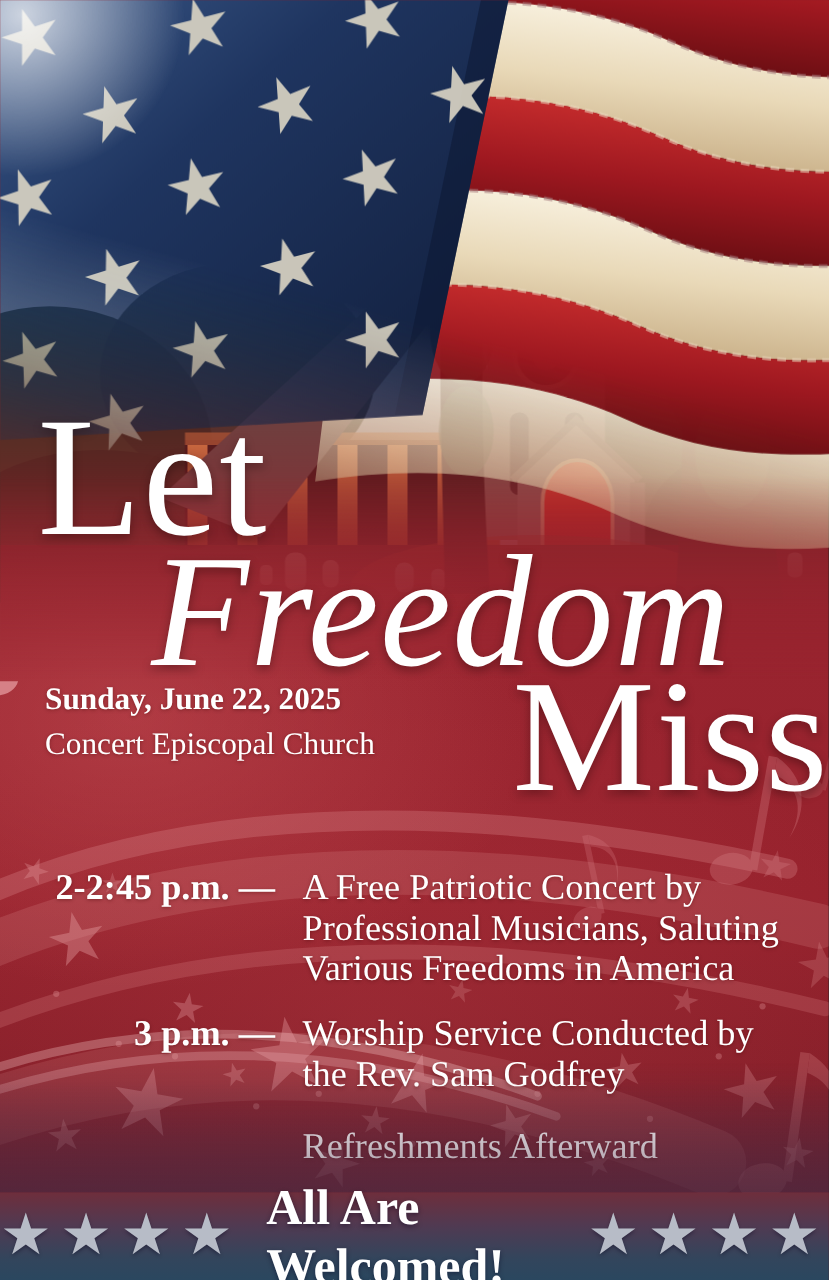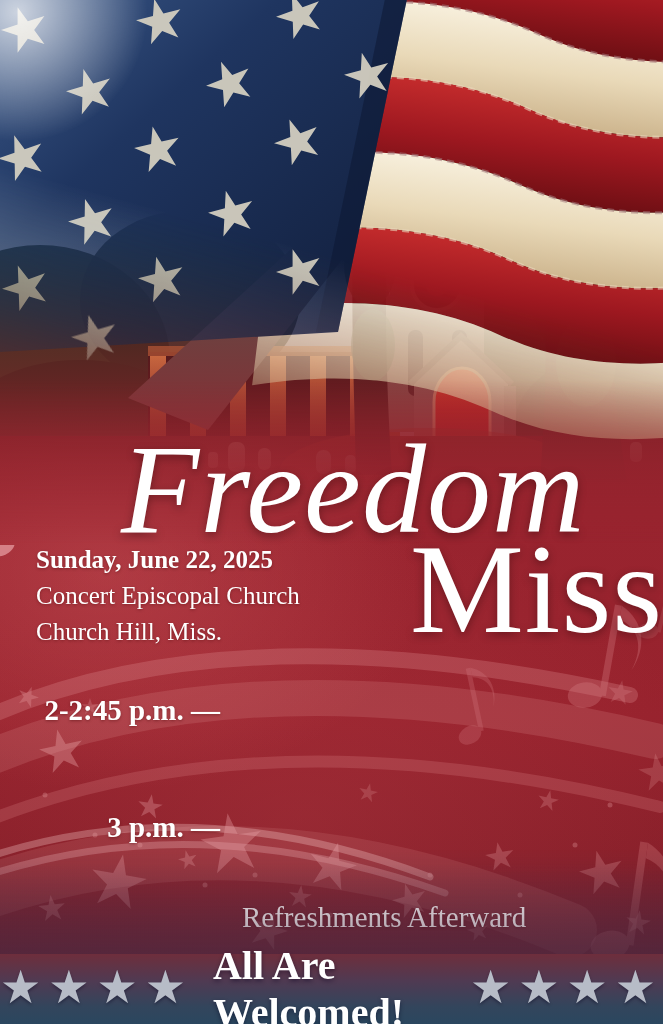"Let" div.txt { html: none -> <div>Let</div> }
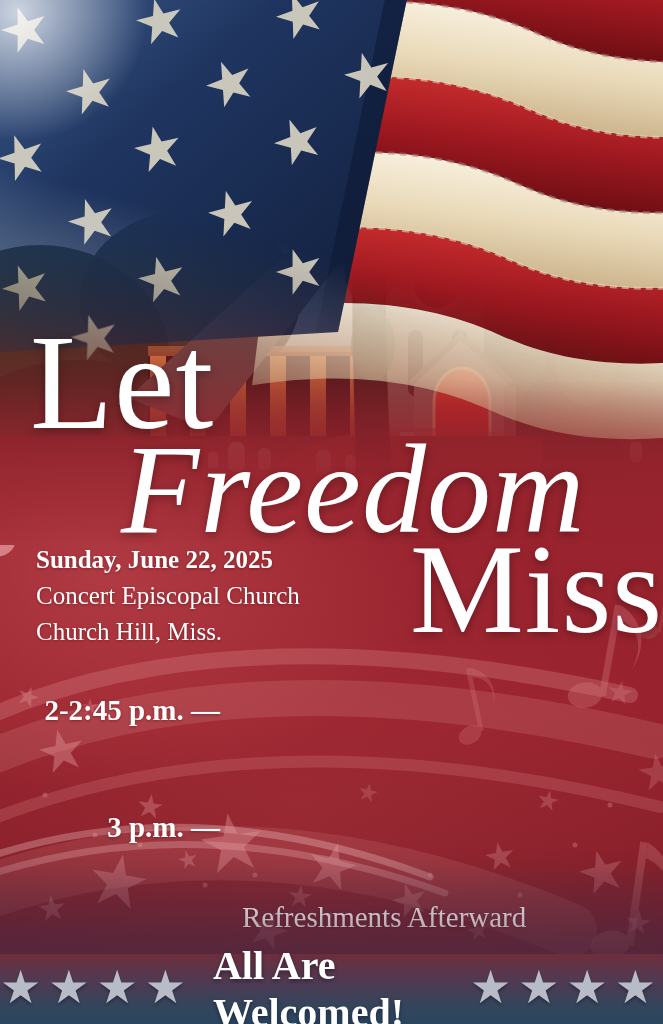"Church Hill, Miss." div { html: <div>Church Hill, Miss.</div> -> none }
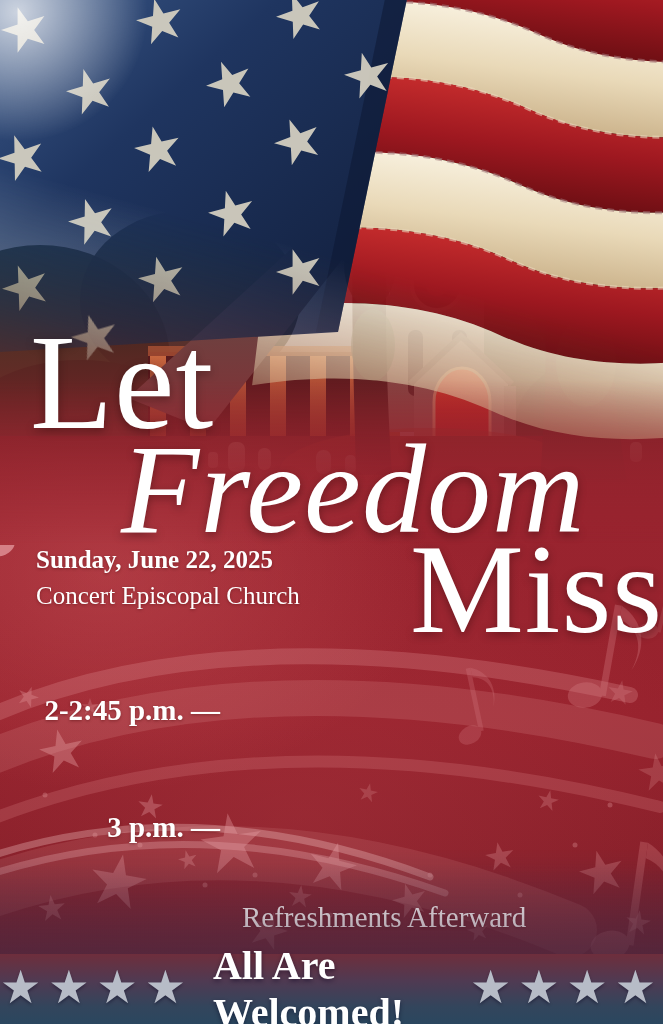"A Free Patriotic Concert by" div.desc { html: none -> <div>A Free Patriotic Concert by Professional Musicians, Saluting Various Freedoms in America</div> }
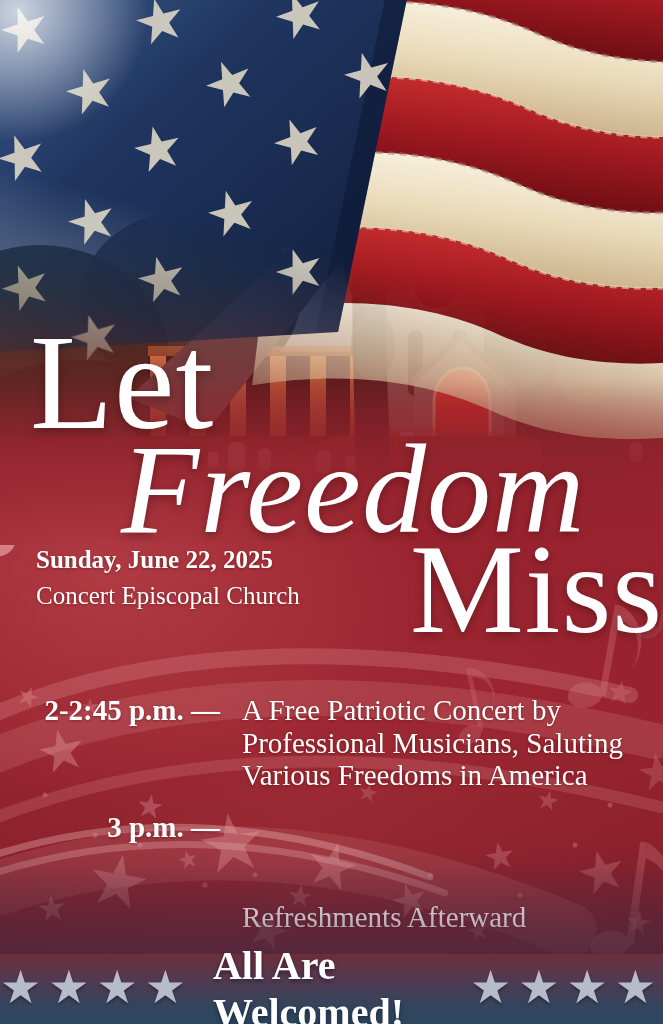"Worship Service Conducted by" div.desc { html: none -> <div>Worship Service Conducted by the Rev. Sam Godfrey</div> }
